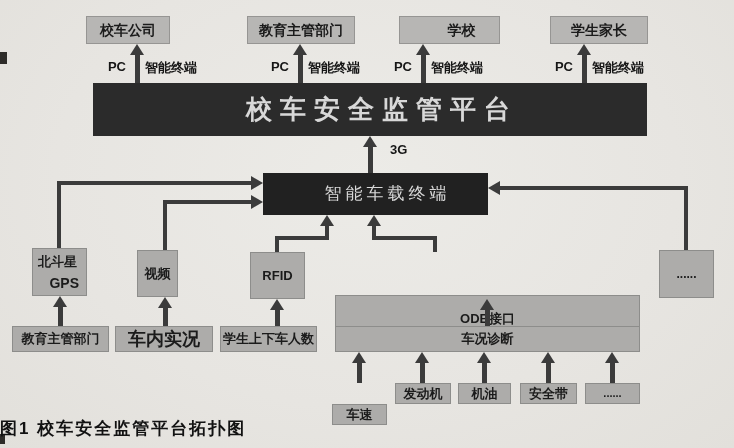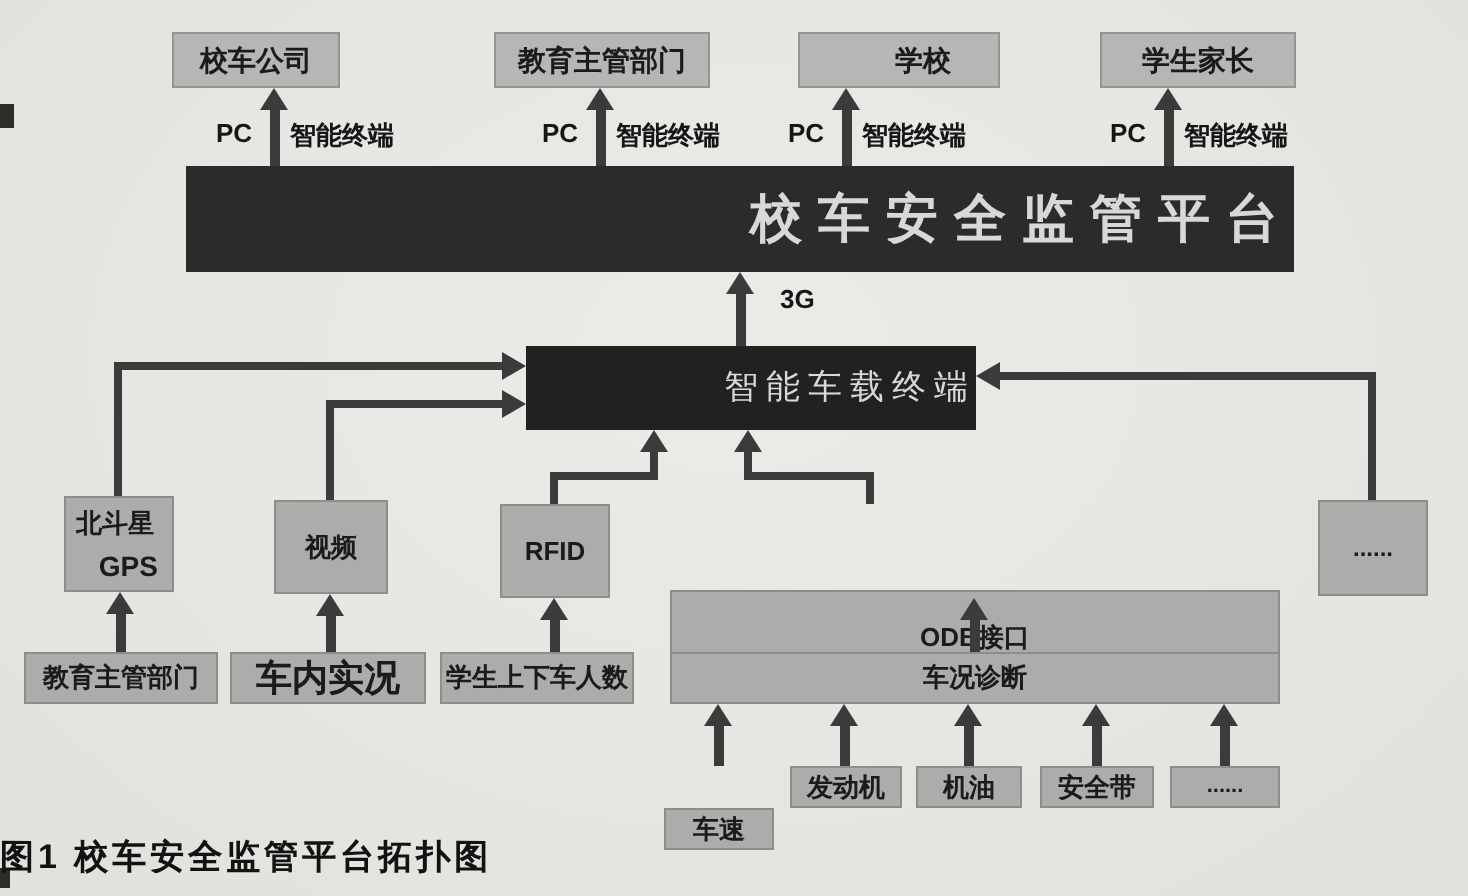"校车安全监管平台" .bar { text-align: right -> center }
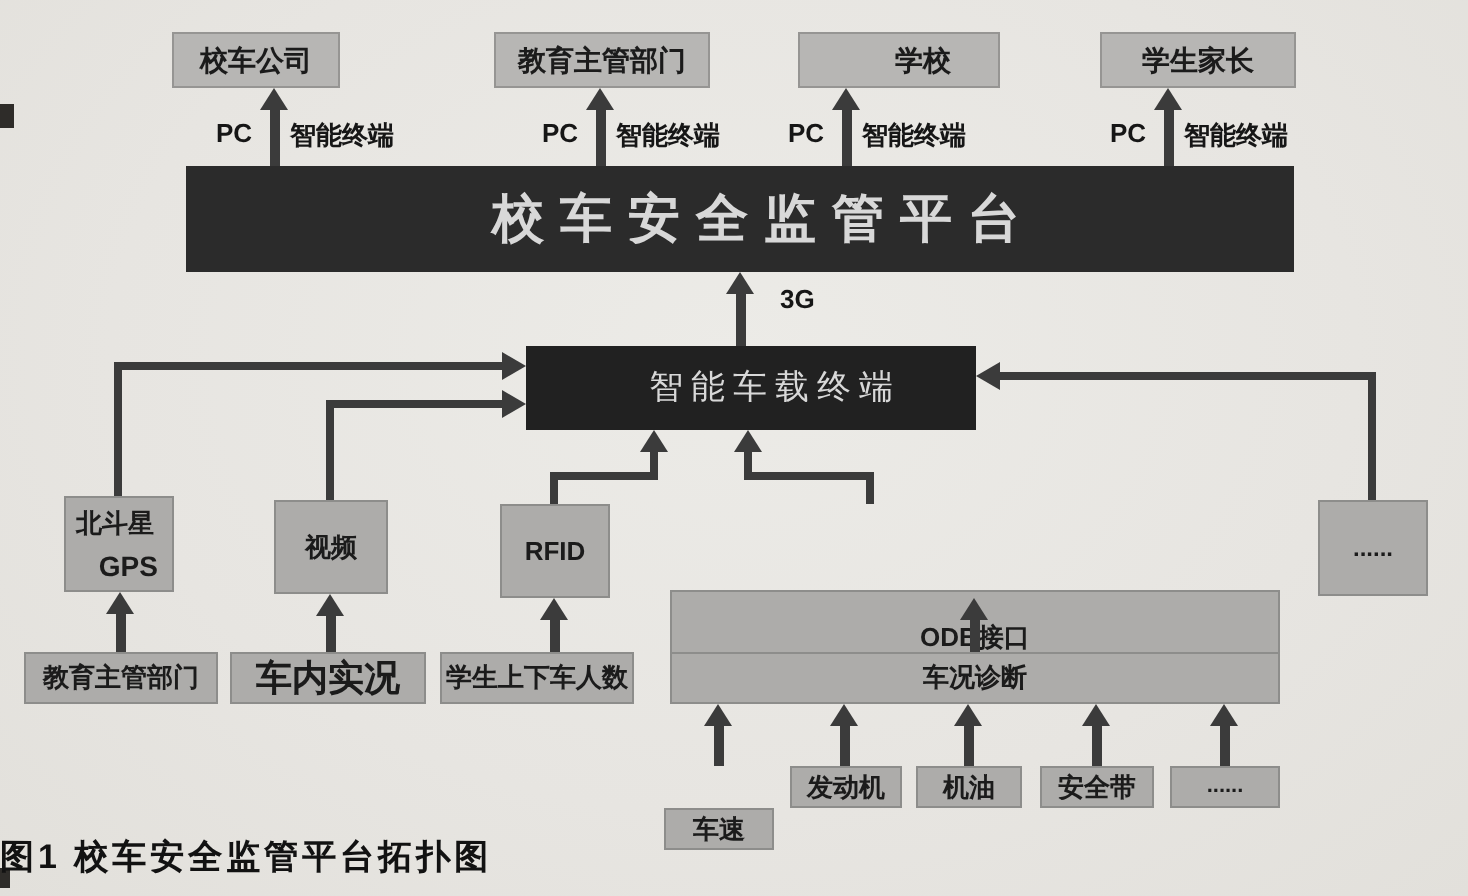"视频" div.node { width: 57px -> 41px }
